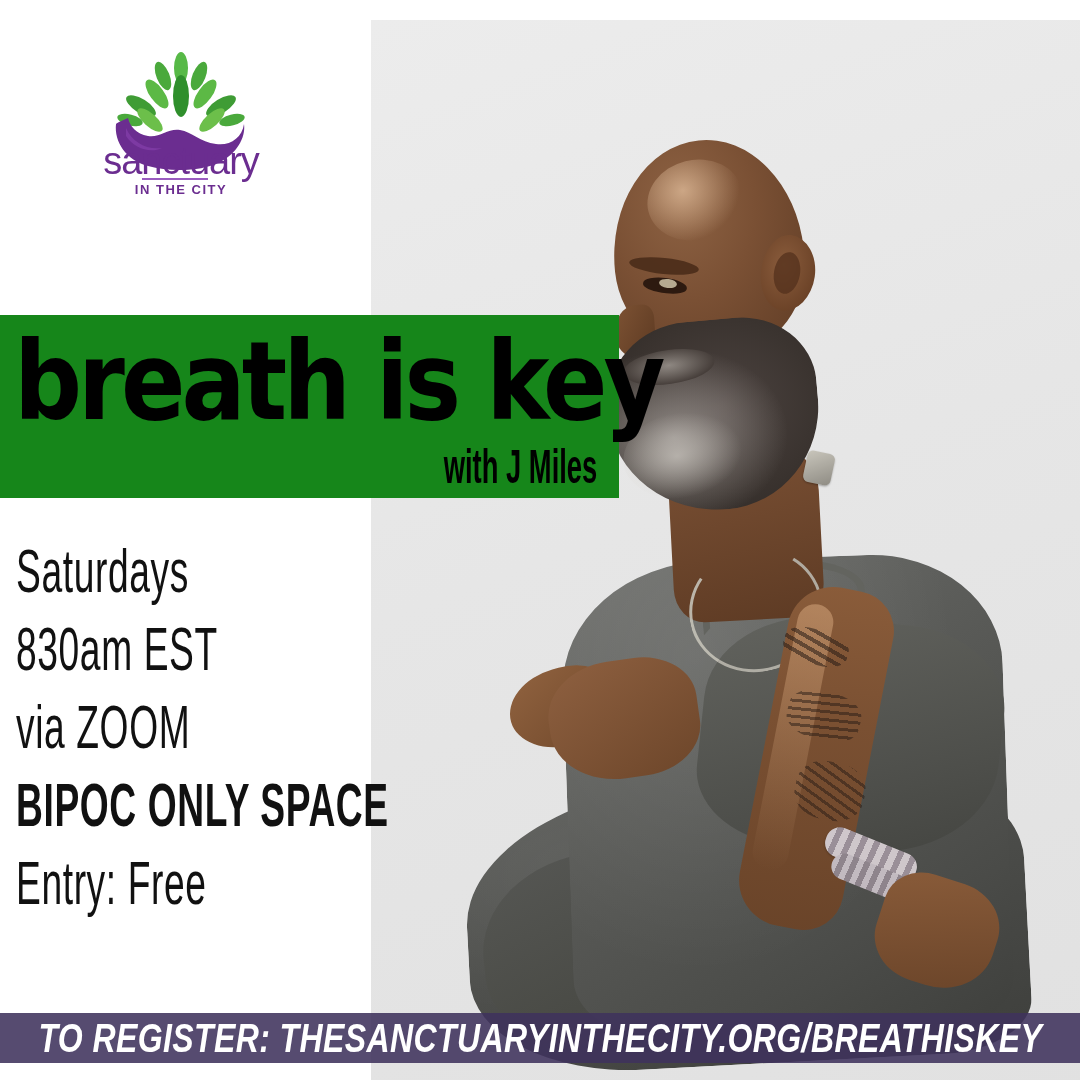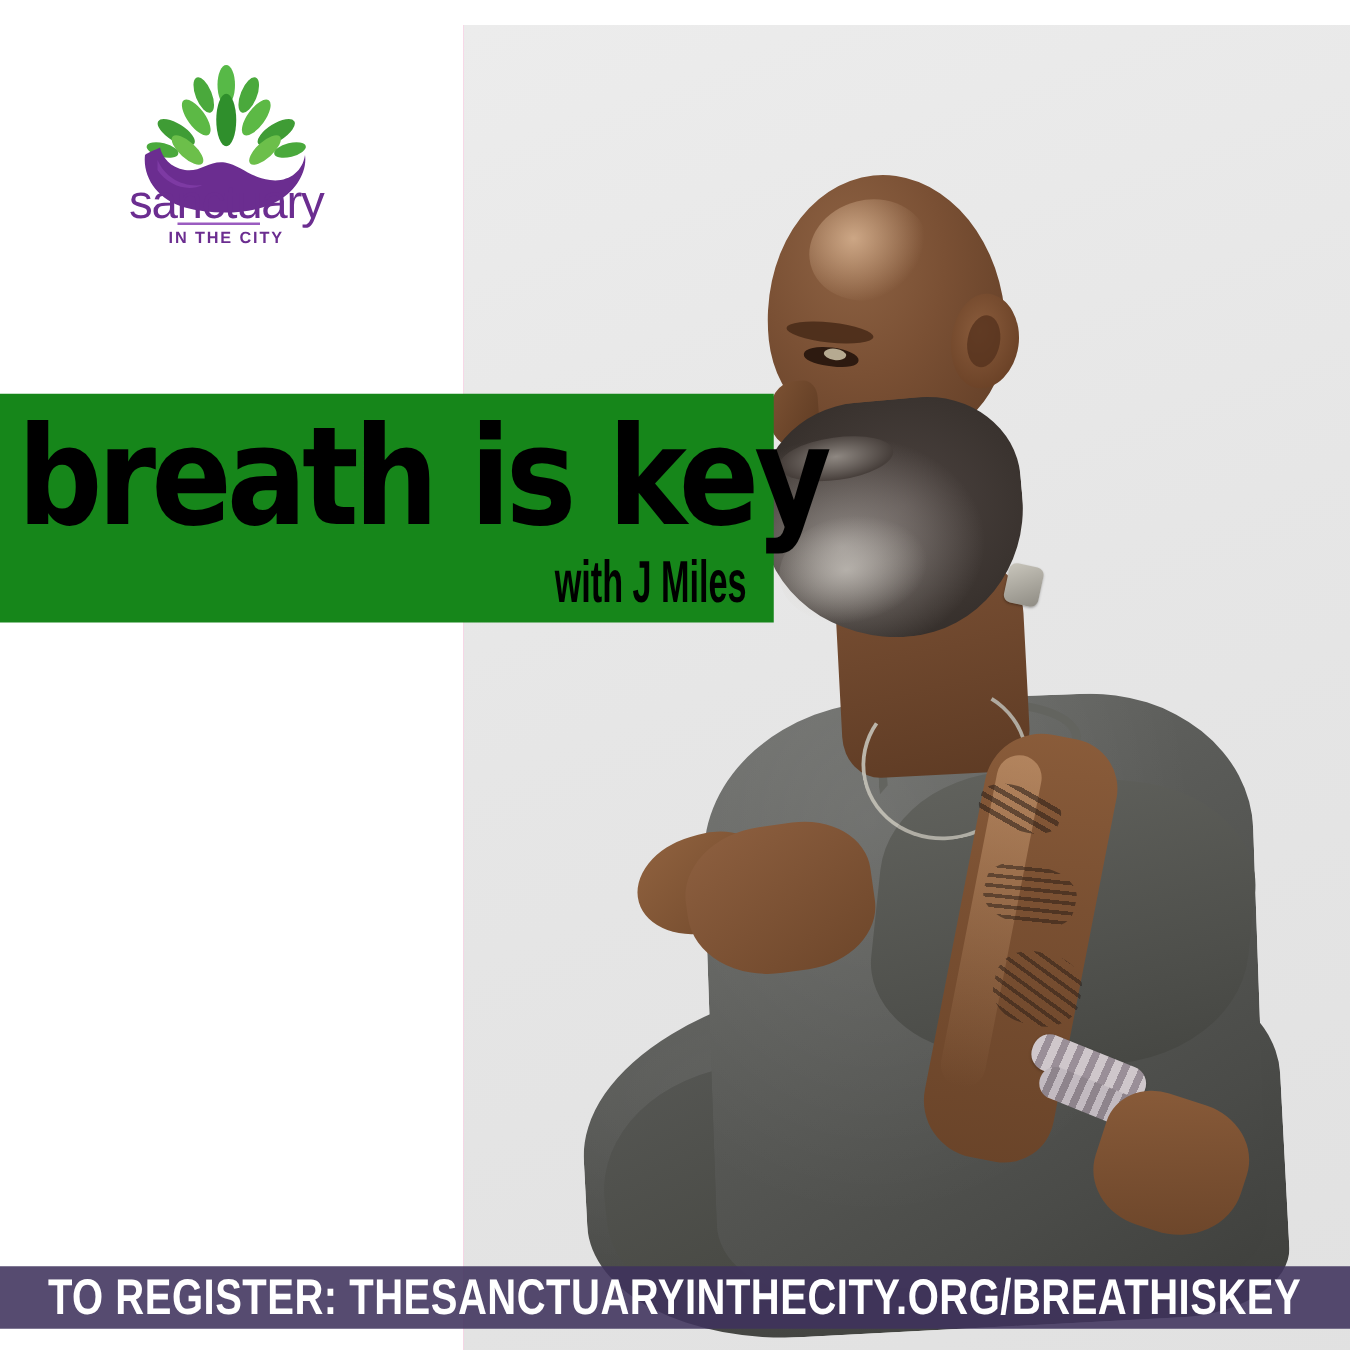"Saturdays" div.details { html: none -> <div> <div>Saturdays</div> <div>830am EST</div> <div>via ZOOM</div> <div>BIPOC ONLY SPACE</div> <div>Entry: Free</div> </div> }
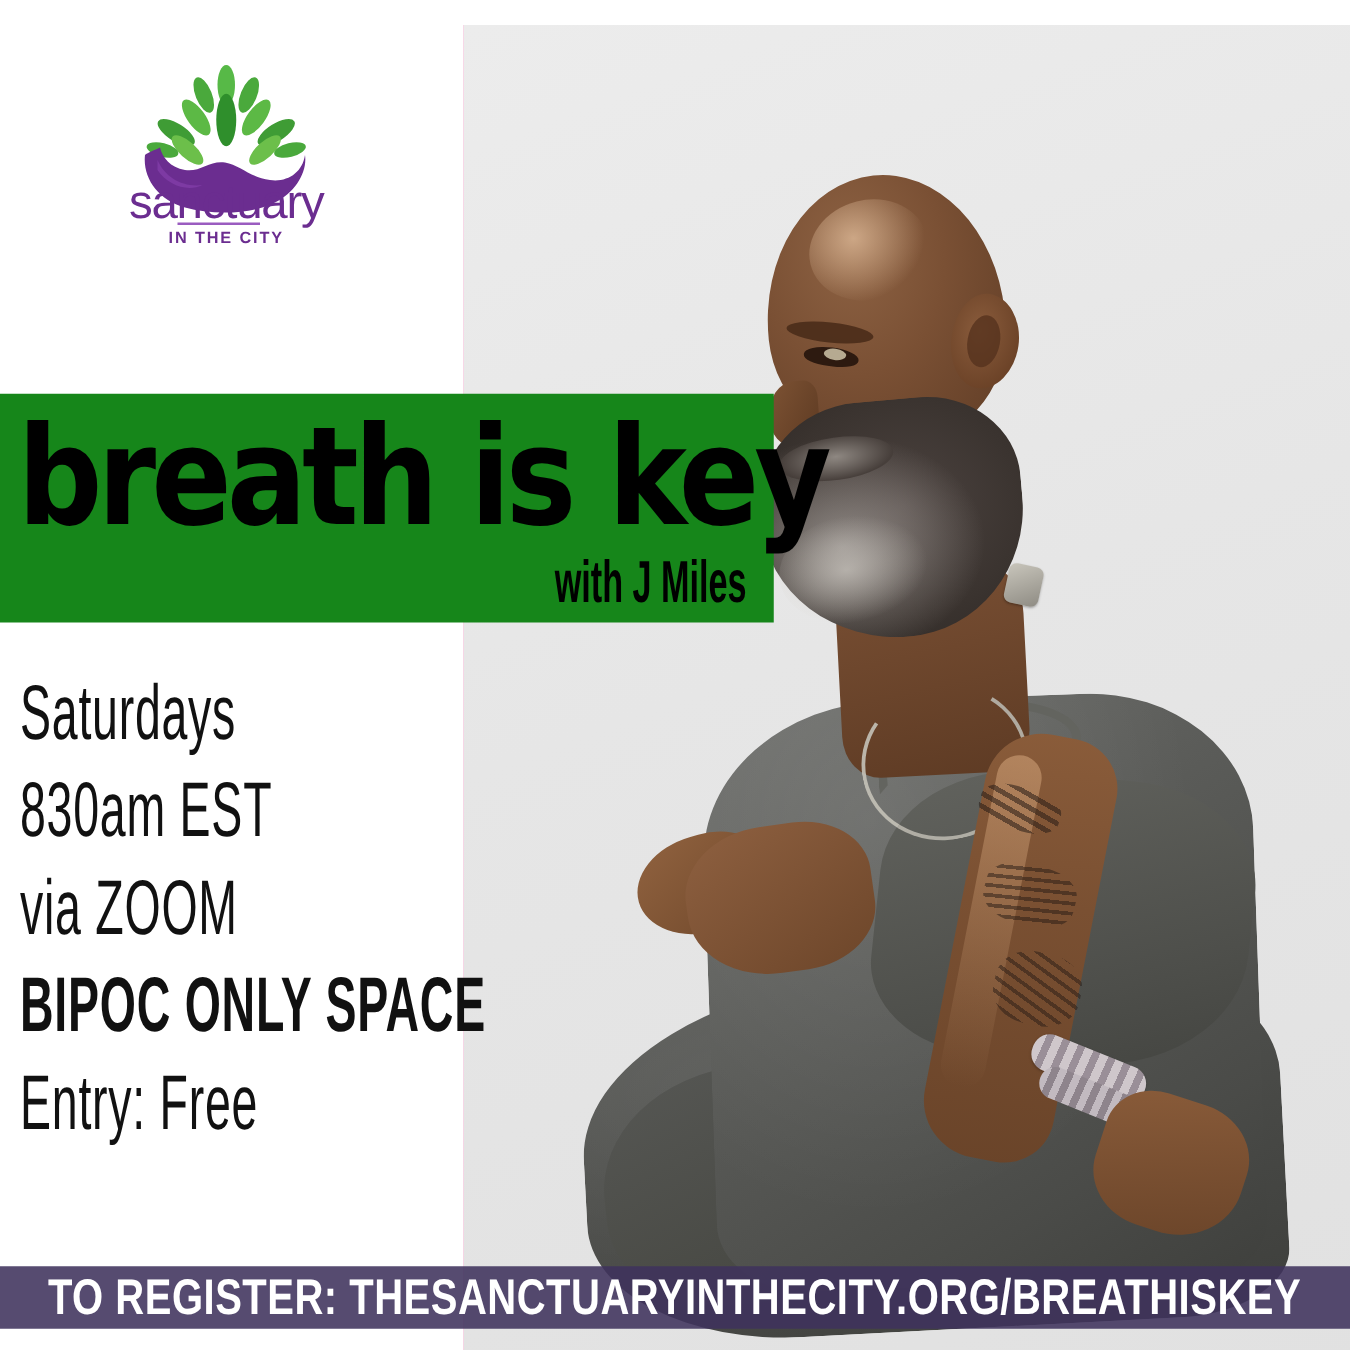"TO REGISTER:" .footer { font-style: none -> italic }
